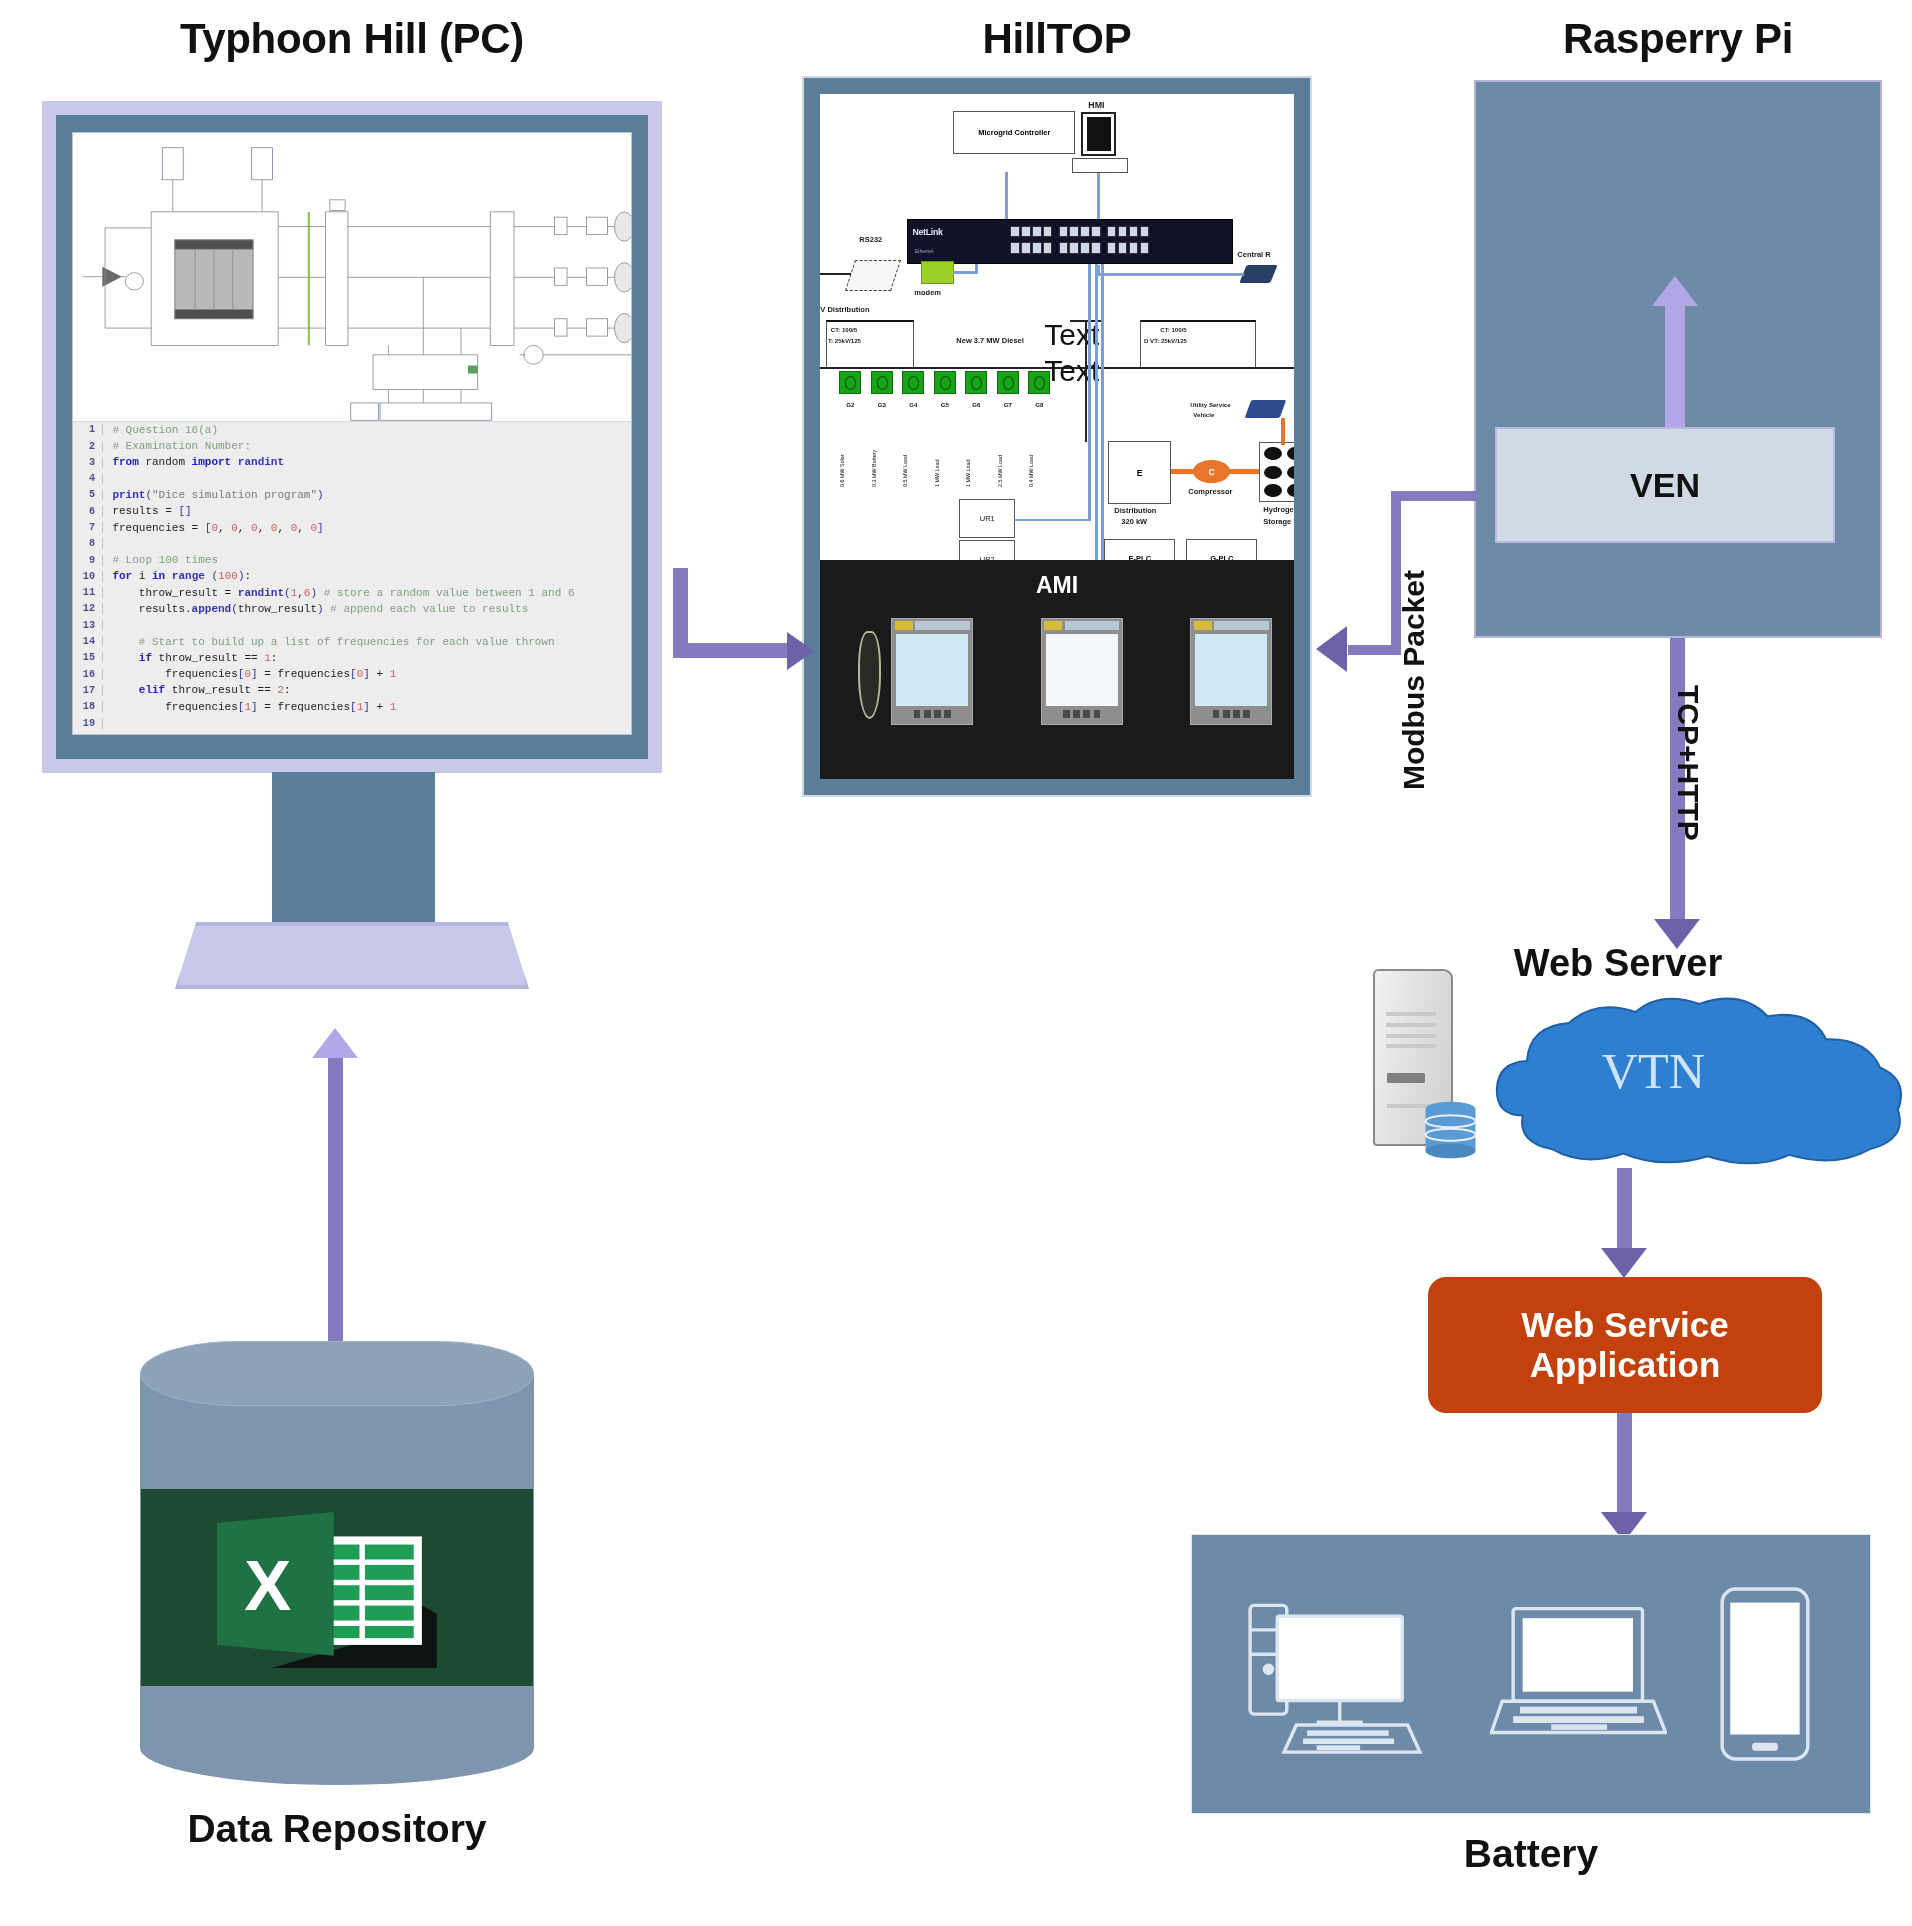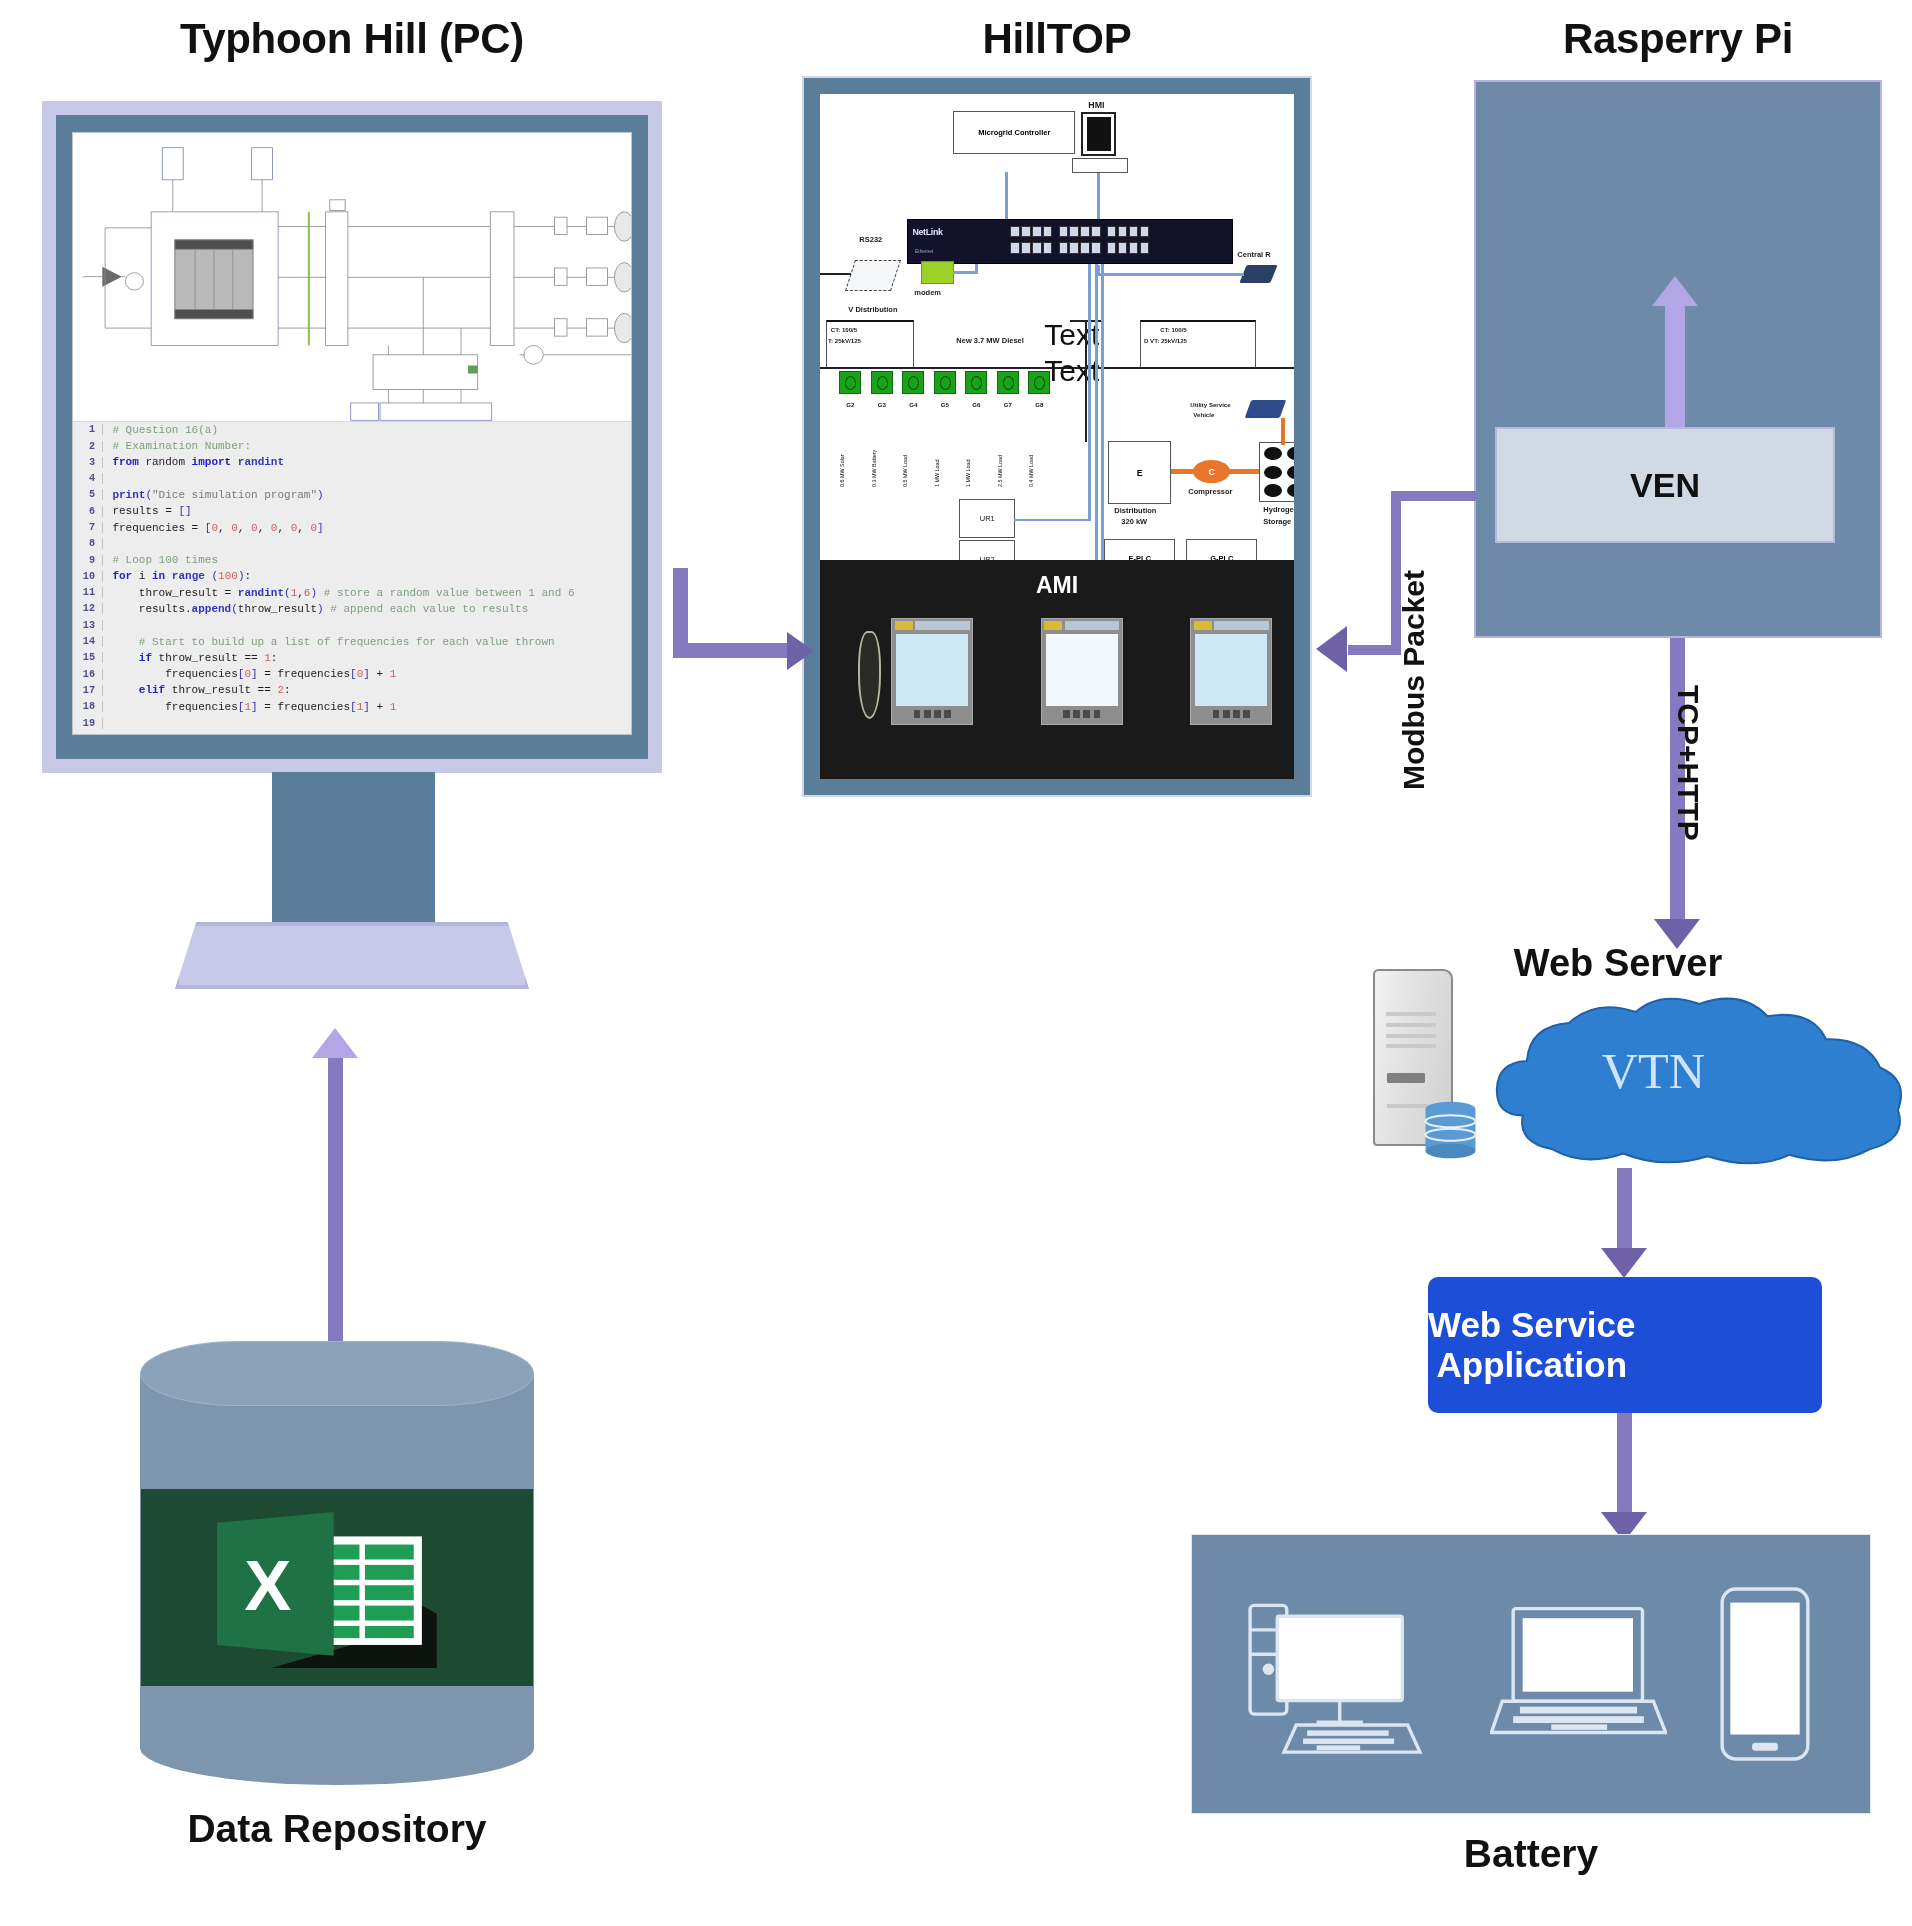"V Distribution" div.net-label { margin-left: 28px -> none }
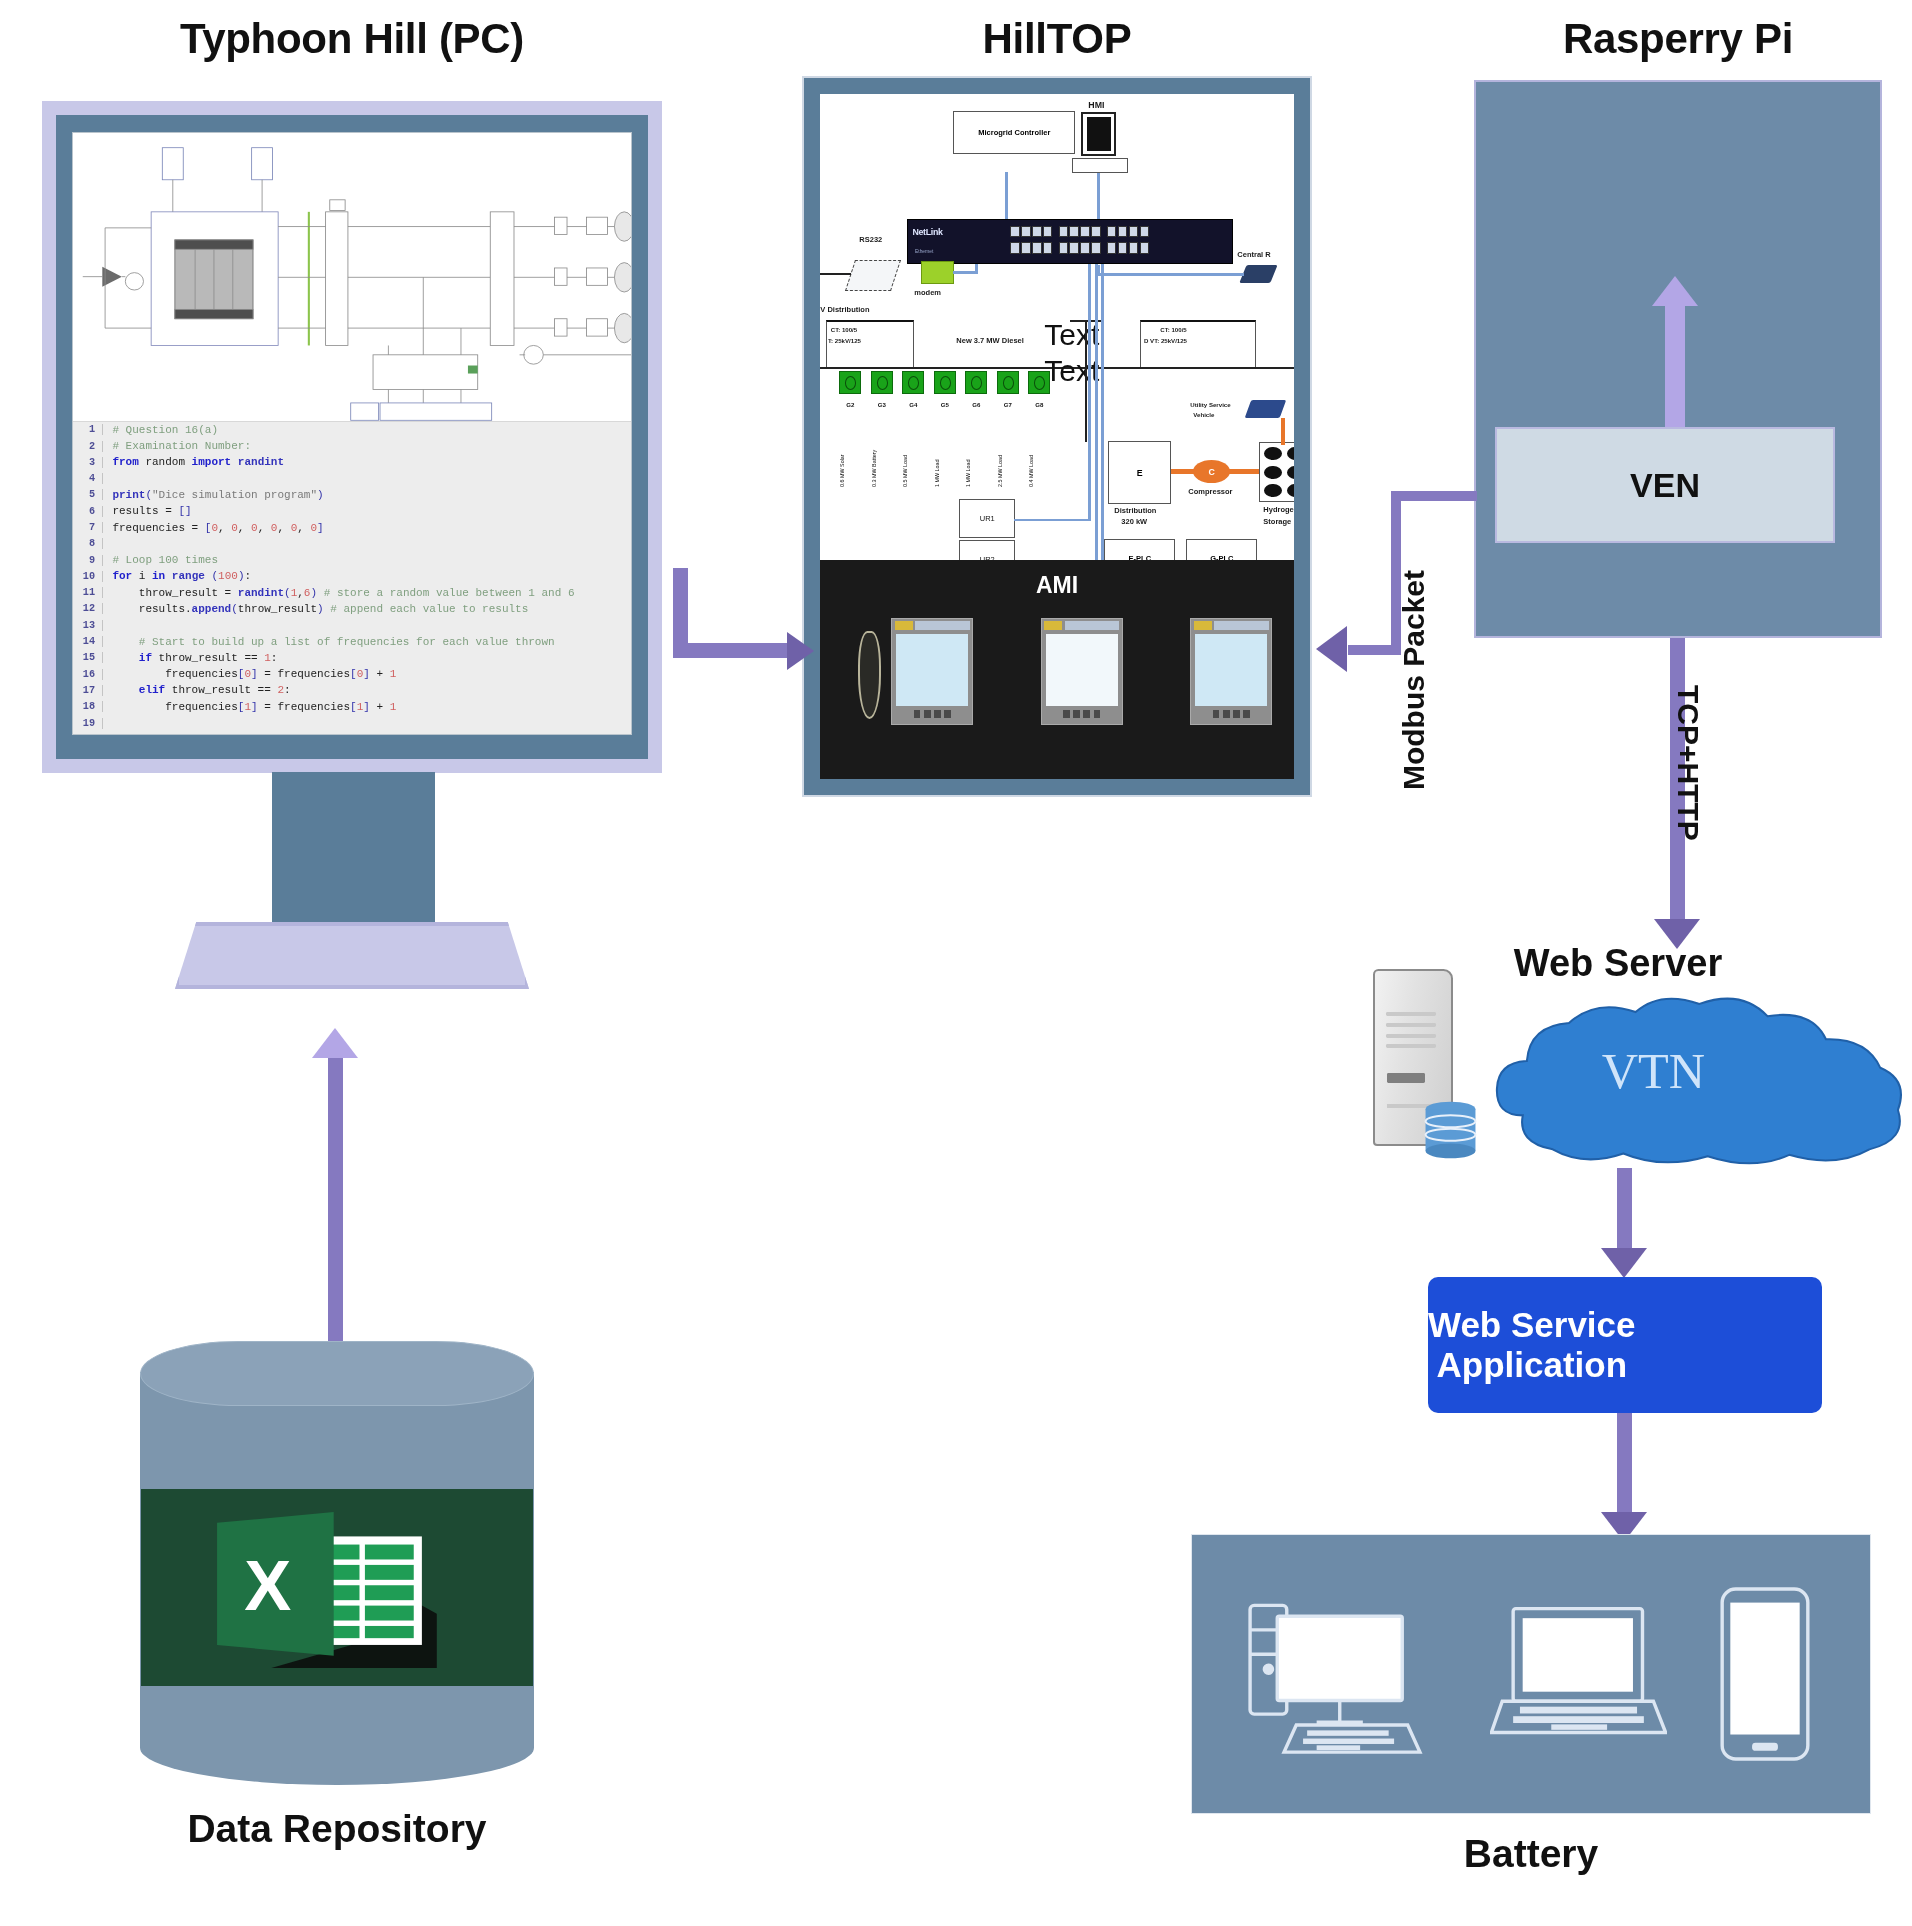"Web Service" #web-service { background: #1d4ed8 -> #c2410c; border-radius: 10px -> 18px; justify-content: none -> center }
